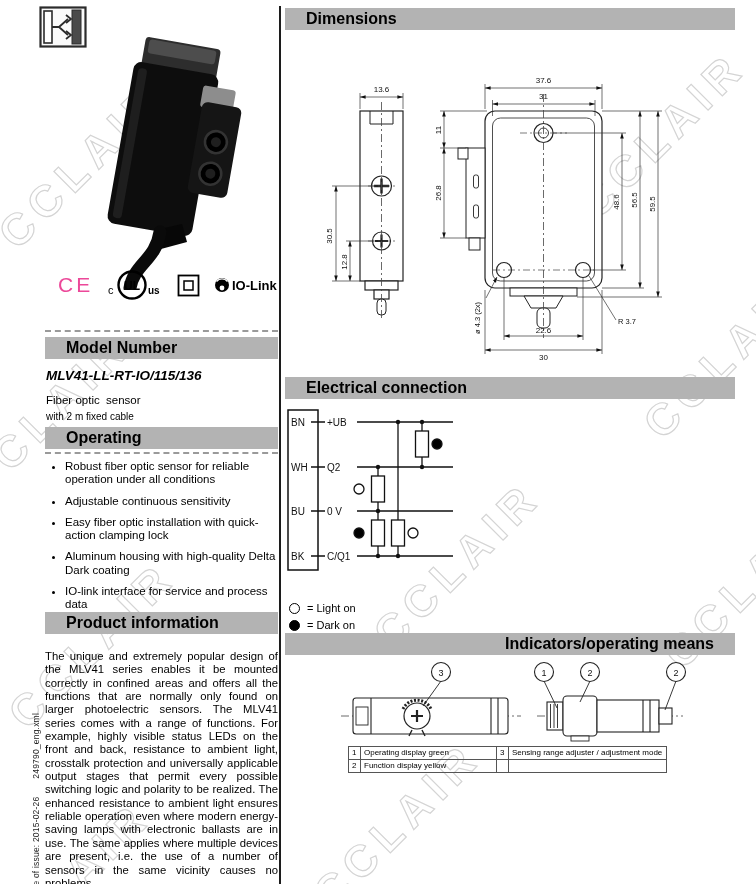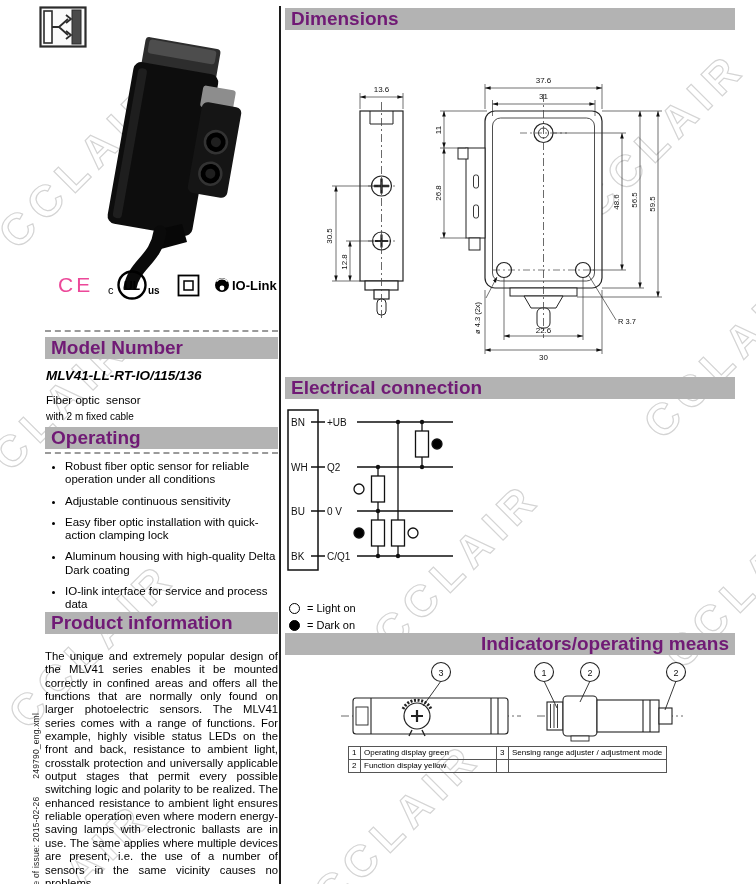"Dimensions" .sec-header { color: #701a75 -> #000000; font-size: 19px -> 16px; padding: 3px 6px -> 3px 21px }
